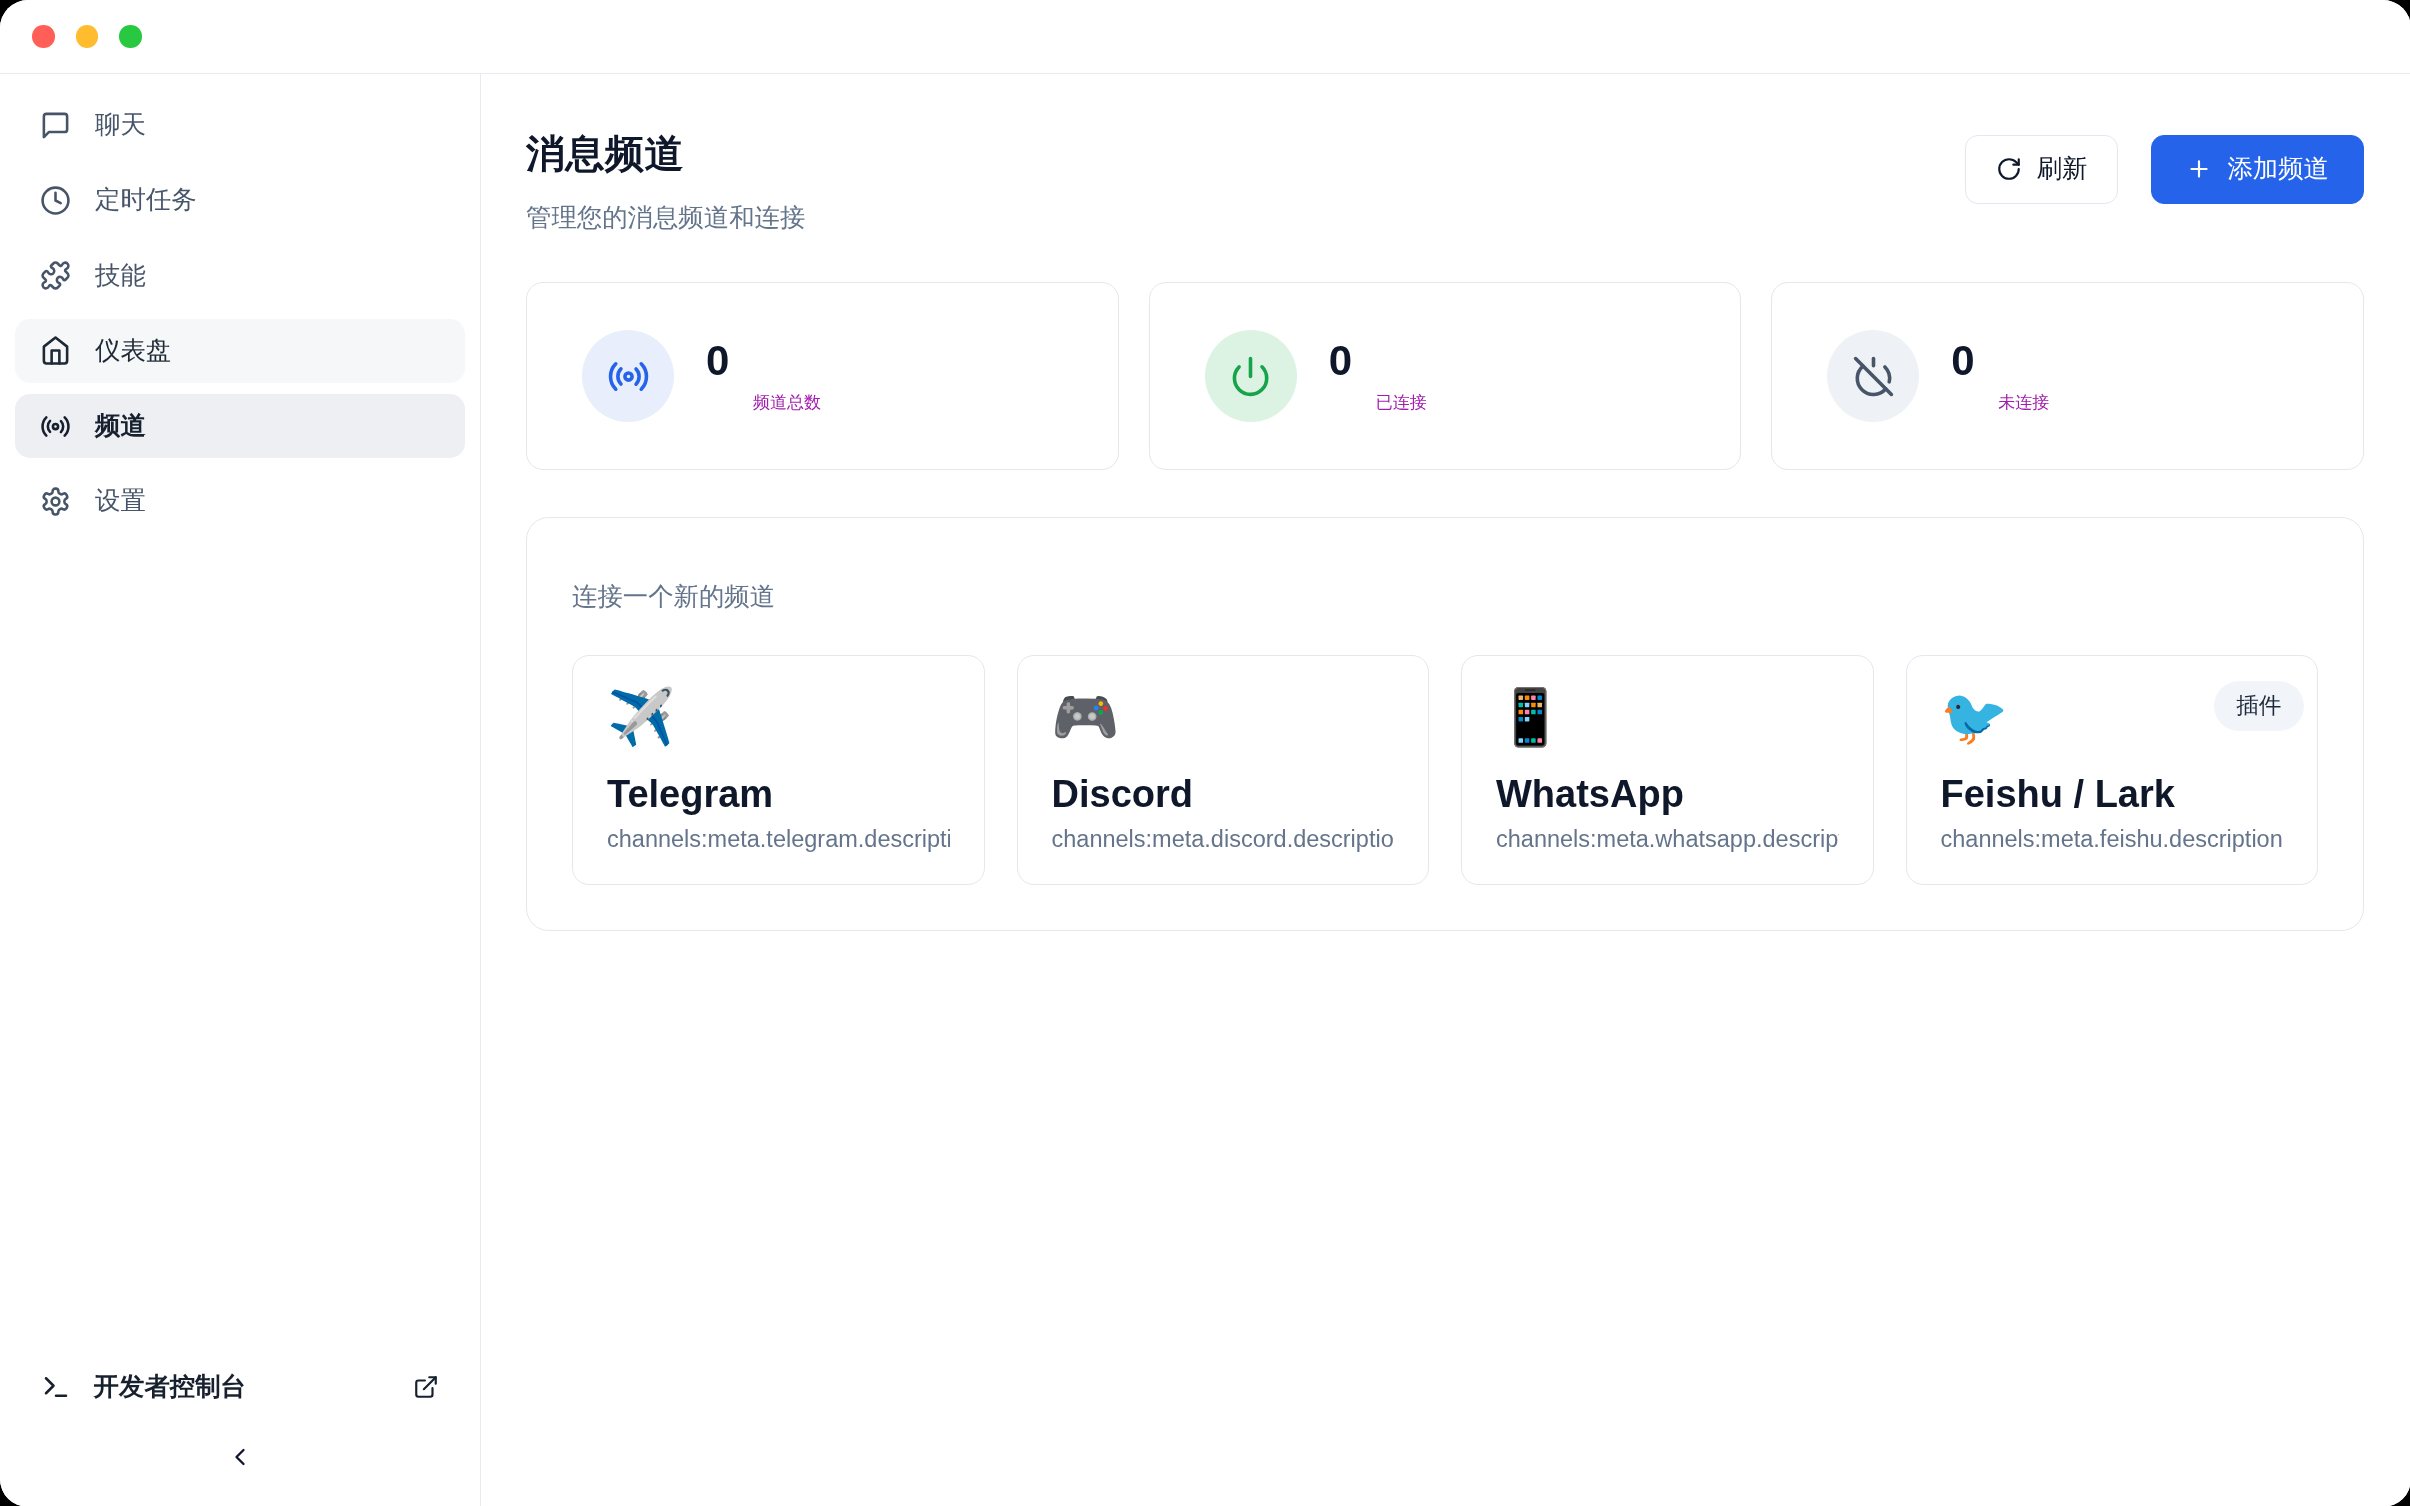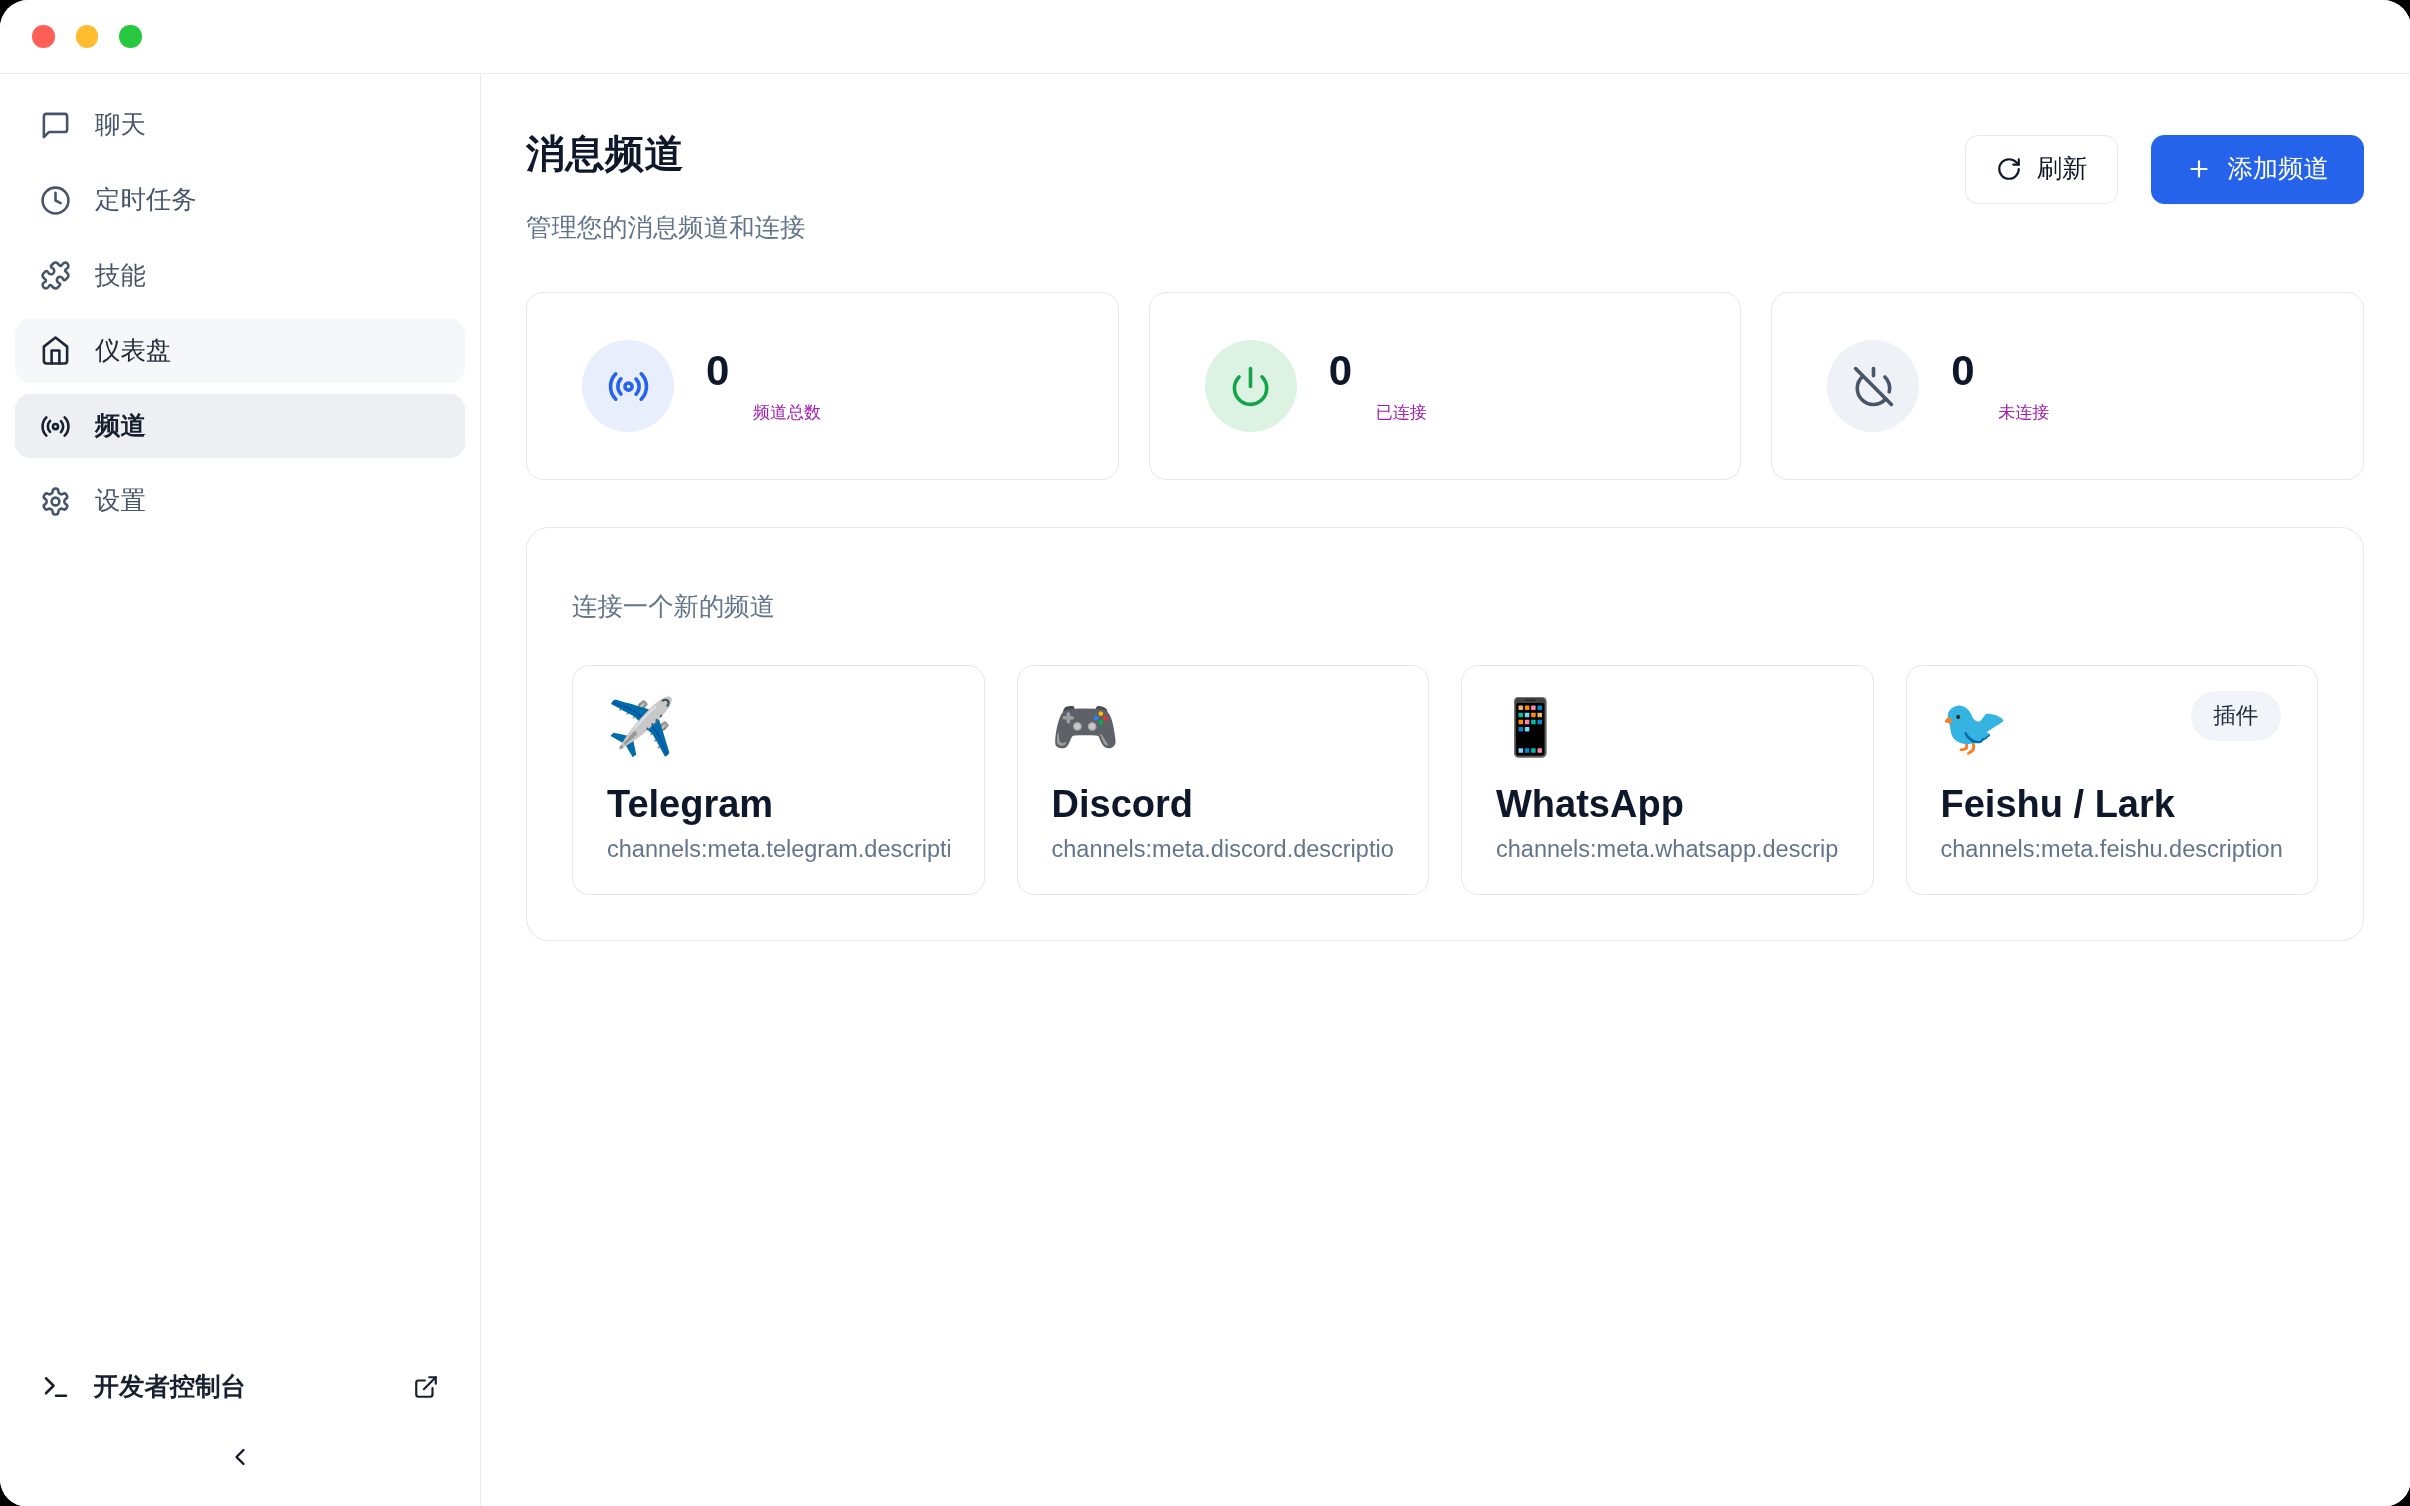"管理您的消息频道和连接" .subtitle { margin: 30px 0 0 0 -> 20px 0 0 0 }
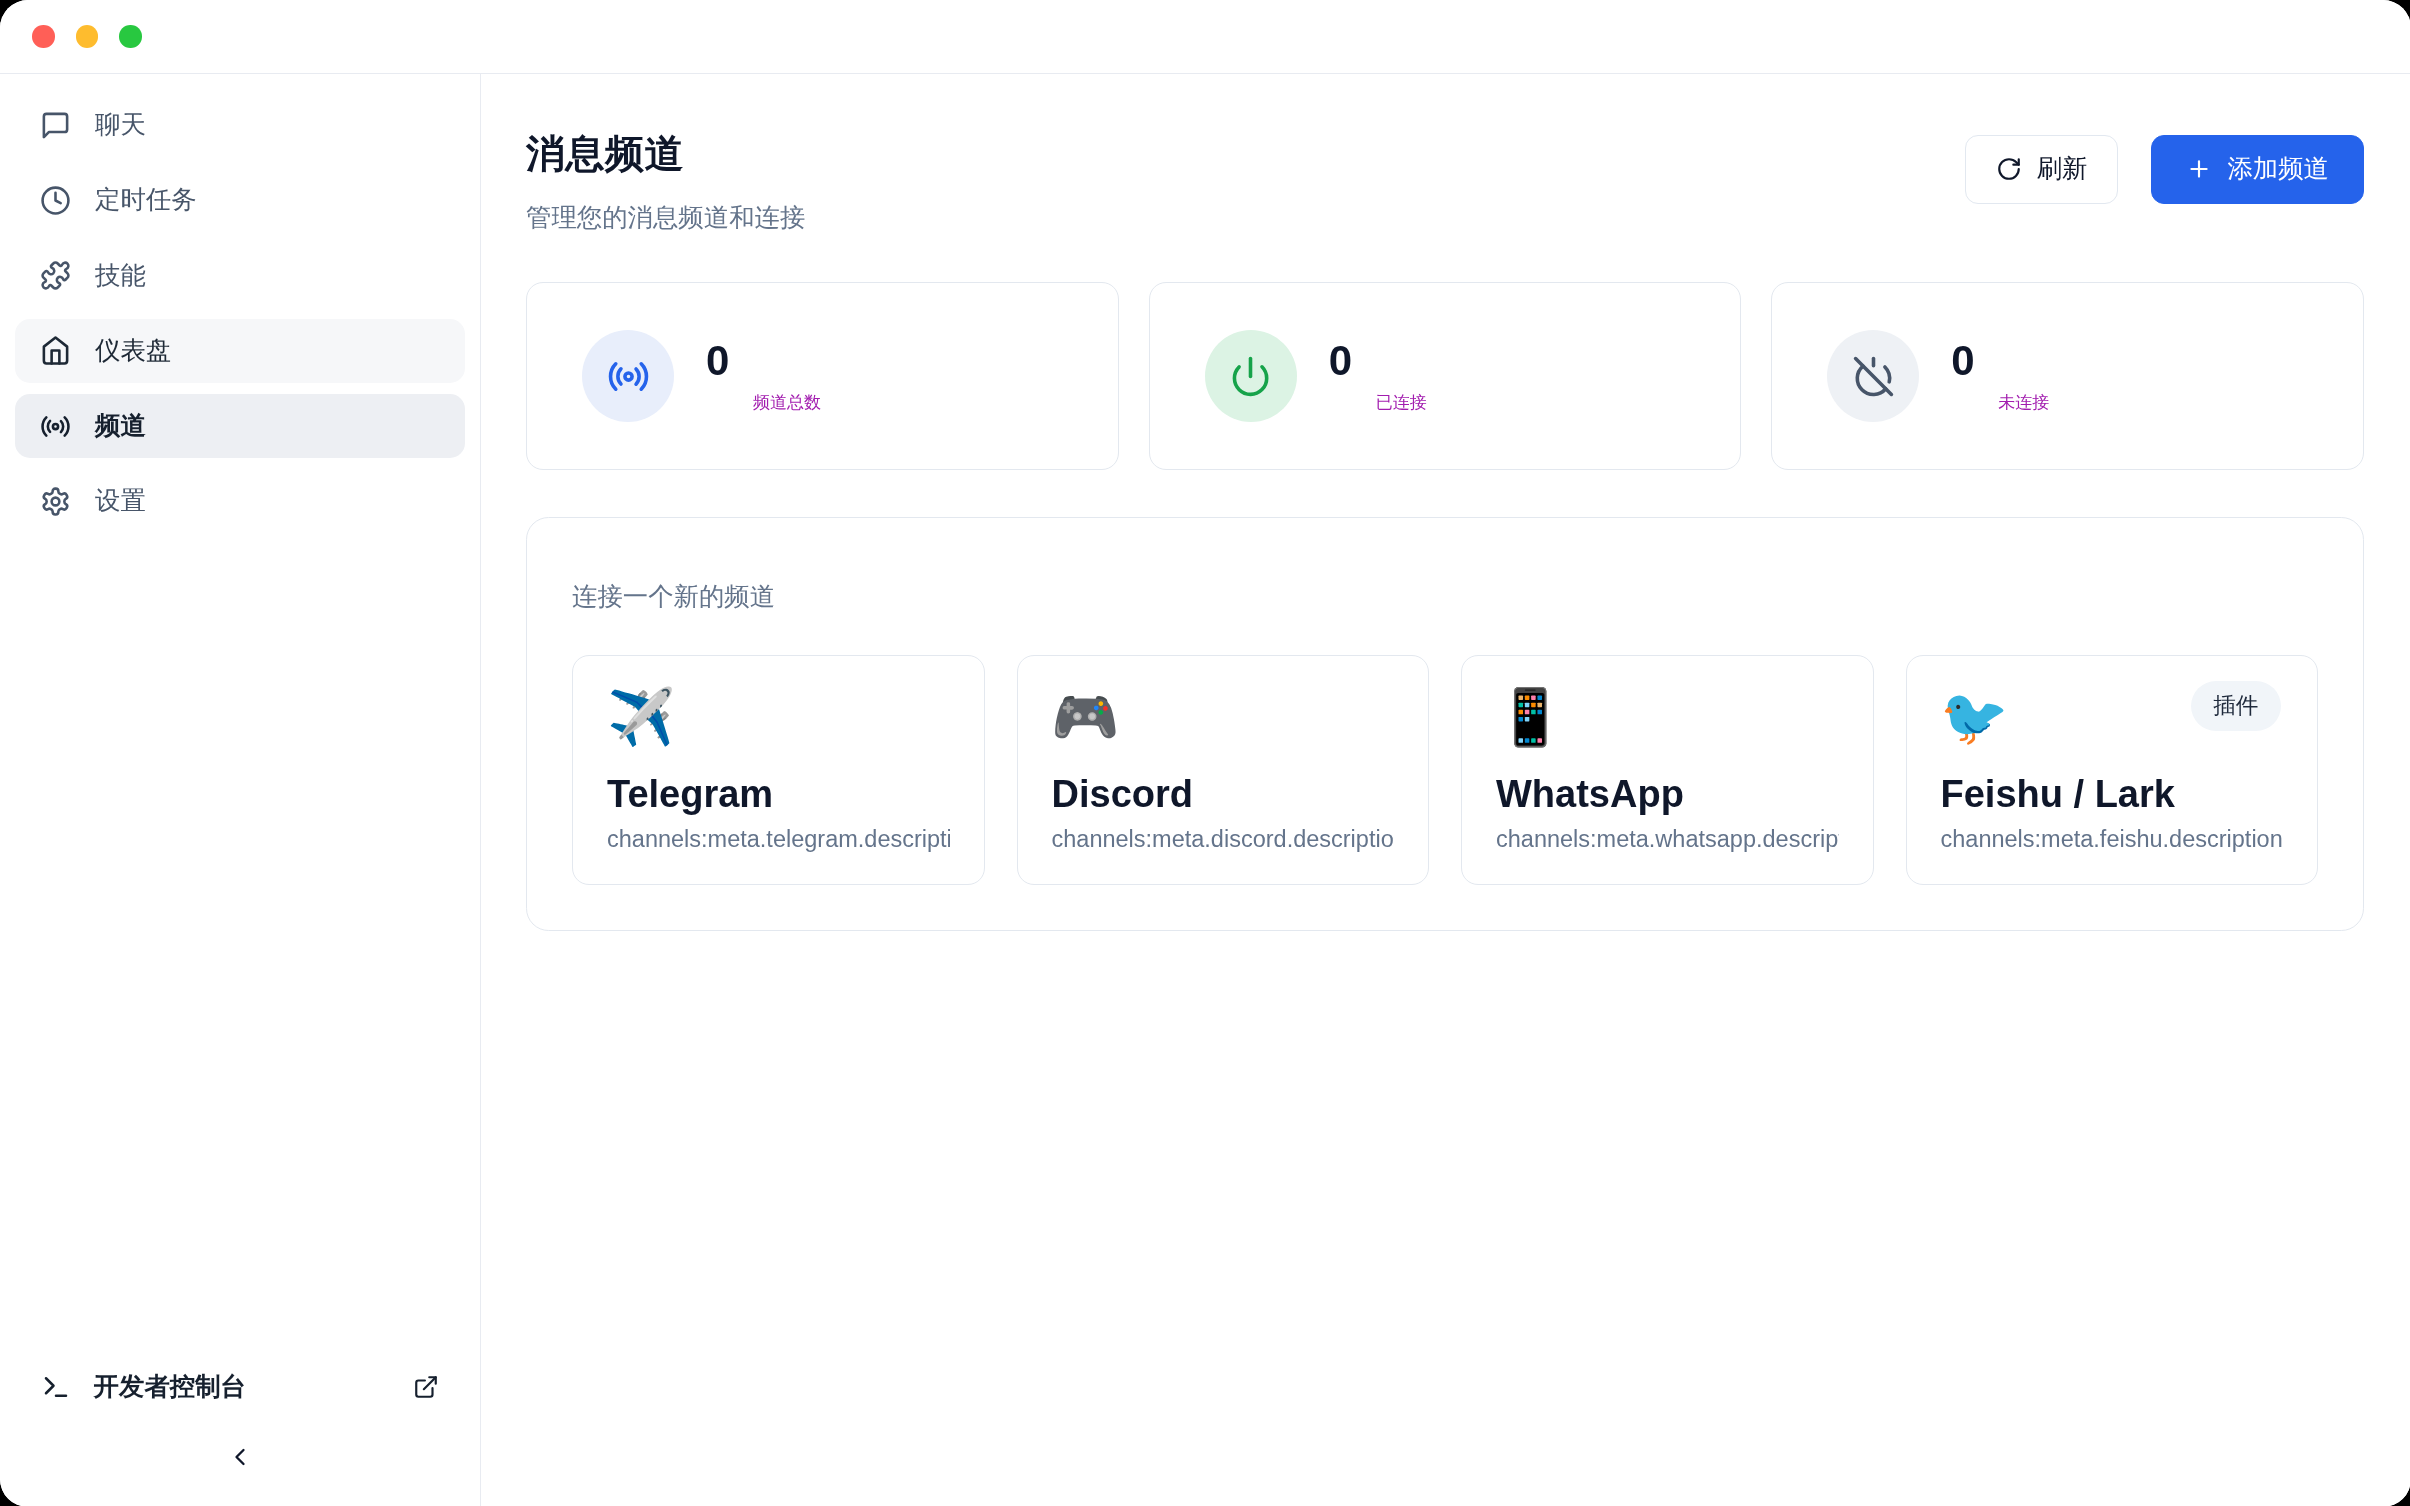"插件" .badge { right: 36px -> 13px }
